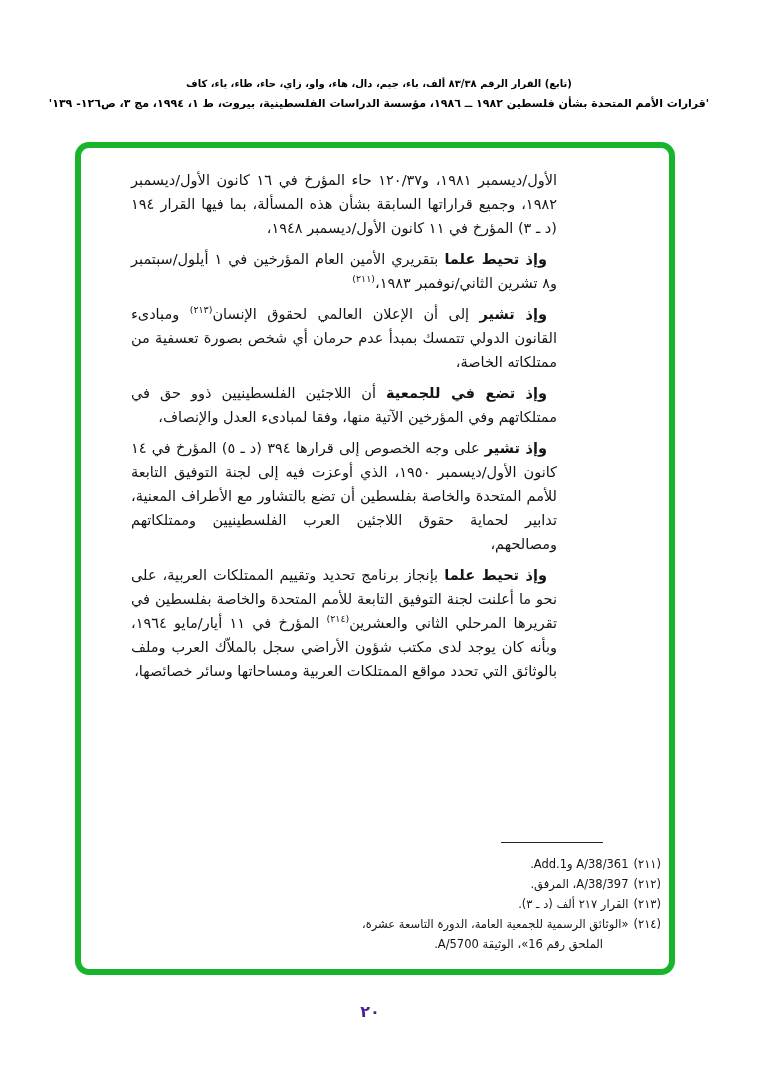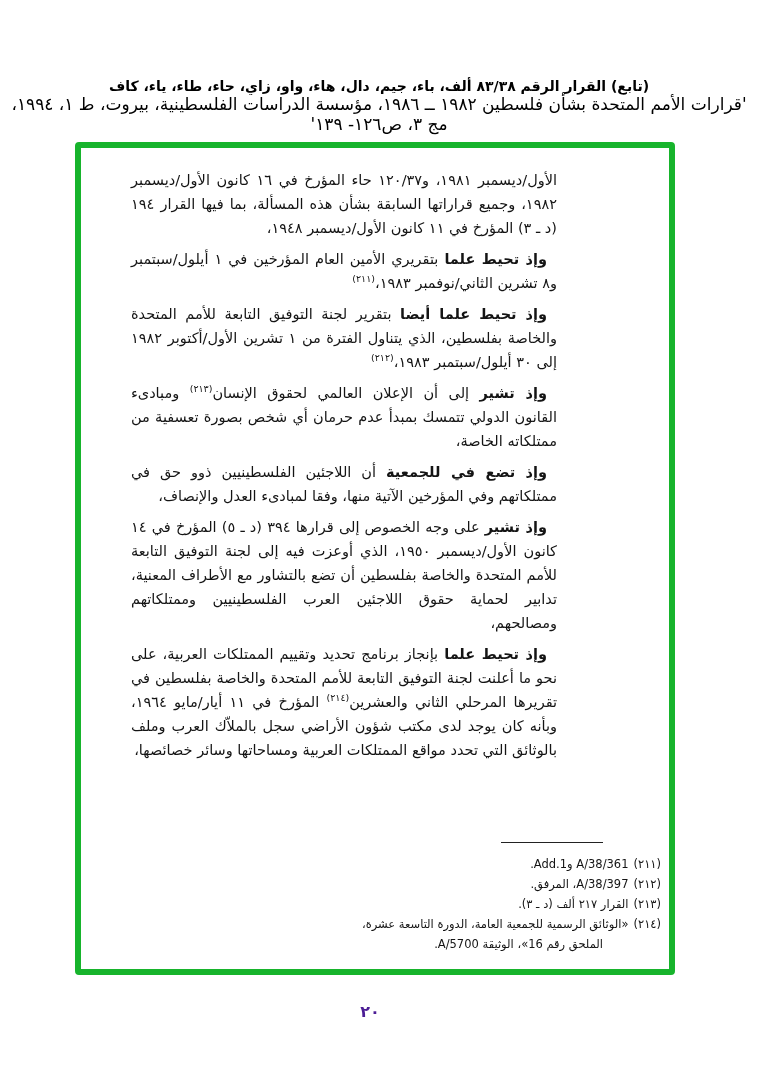"(تابع) القرار الرقم ٨٣/٣٨ ألف،" .header-title { font-size: 14px -> 10px }
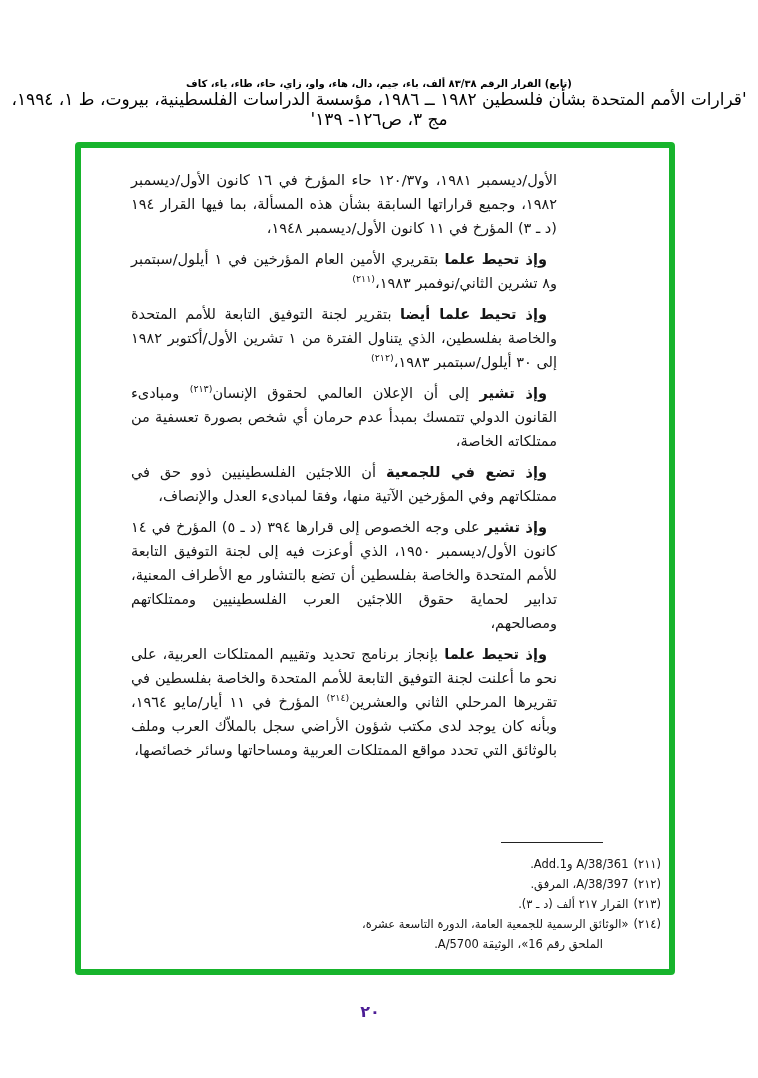"'قرارات الأمم المتحدة بشأن فلسطين" .header-citation { font-size: 17px -> 11px; font-weight: normal -> bold; margin-top: none -> 8px }
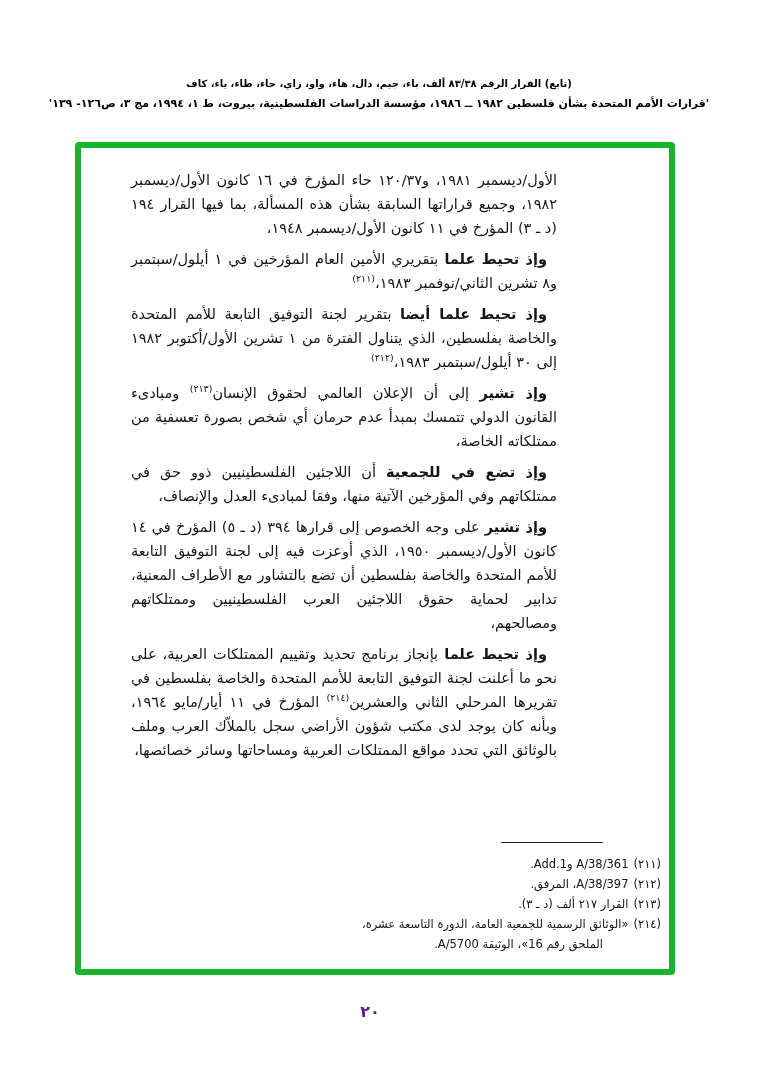"الأول/ديسمبر ١٩٨١، و١٢٠/٣٧ حاء المؤرخ" .resolution-box { border-radius: 4px -> 14px }
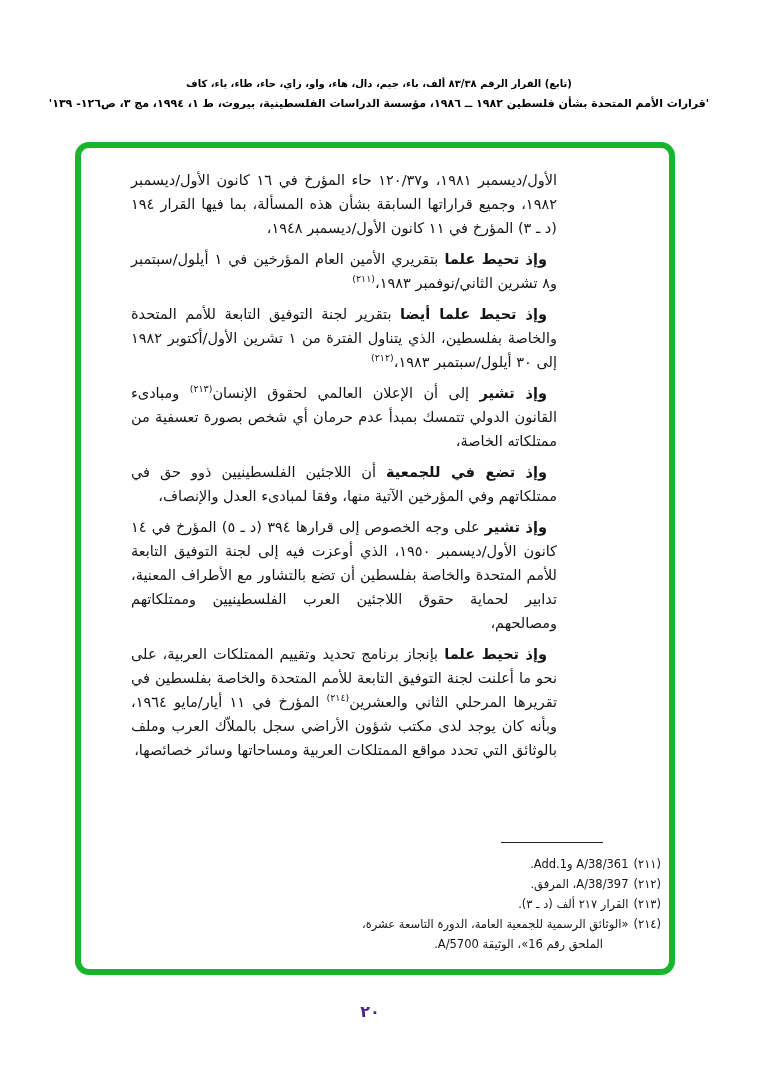"وإذ تحيط علما أيضا بتقرير" p.para { html: <p><b>وإذ تحيط علما أيضا</b><span> بتقرير لجنة التوفيق التابعة للأمم المتحدة والخاصة بفلسطين، الذي يتناول الفترة من ١ تشرين الأول/أكتوبر ١٩٨٢ إلى ٣٠ أيلول/سبتمبر ١٩٨٣،</span><sup>(٢١٢)</sup></p> -> none }
